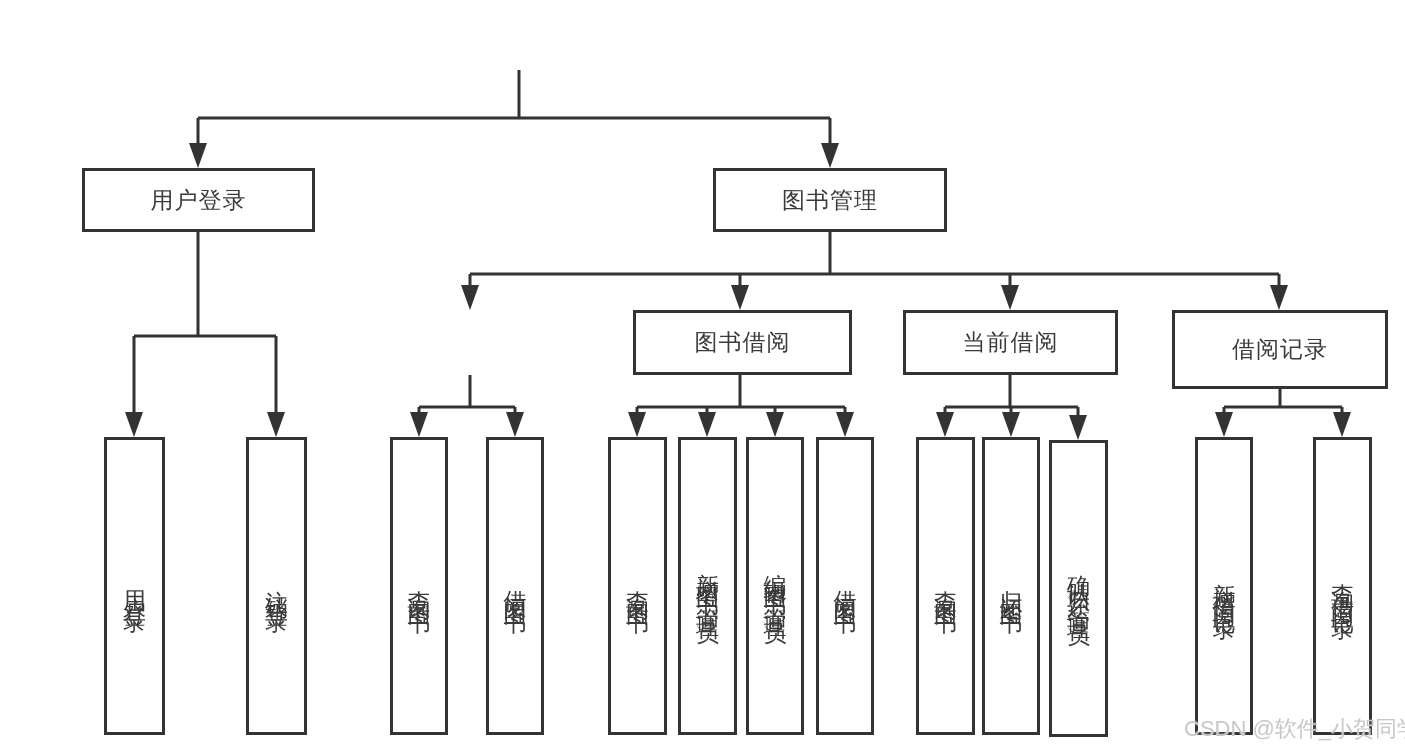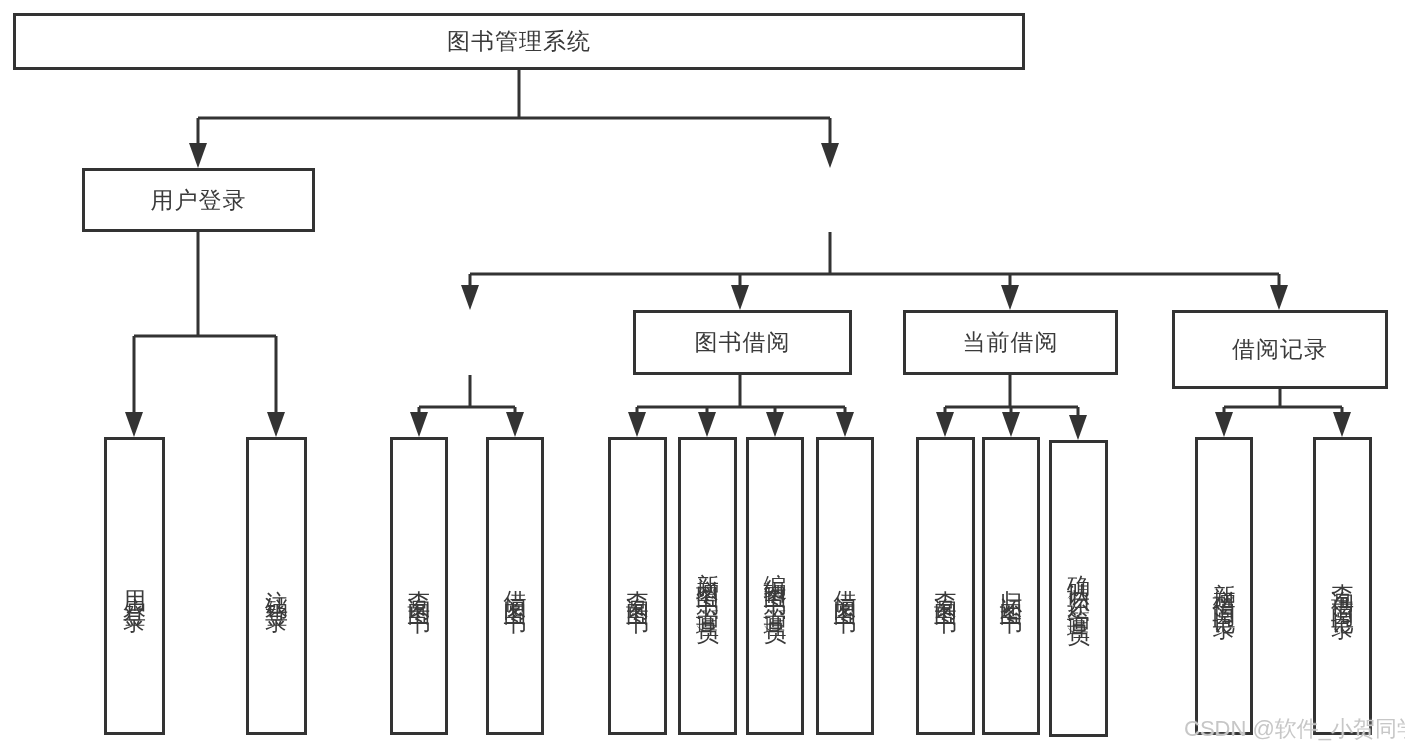"图书管理系统" div.box { html: <div> <span>图书管理系统</span> </div> -> none }
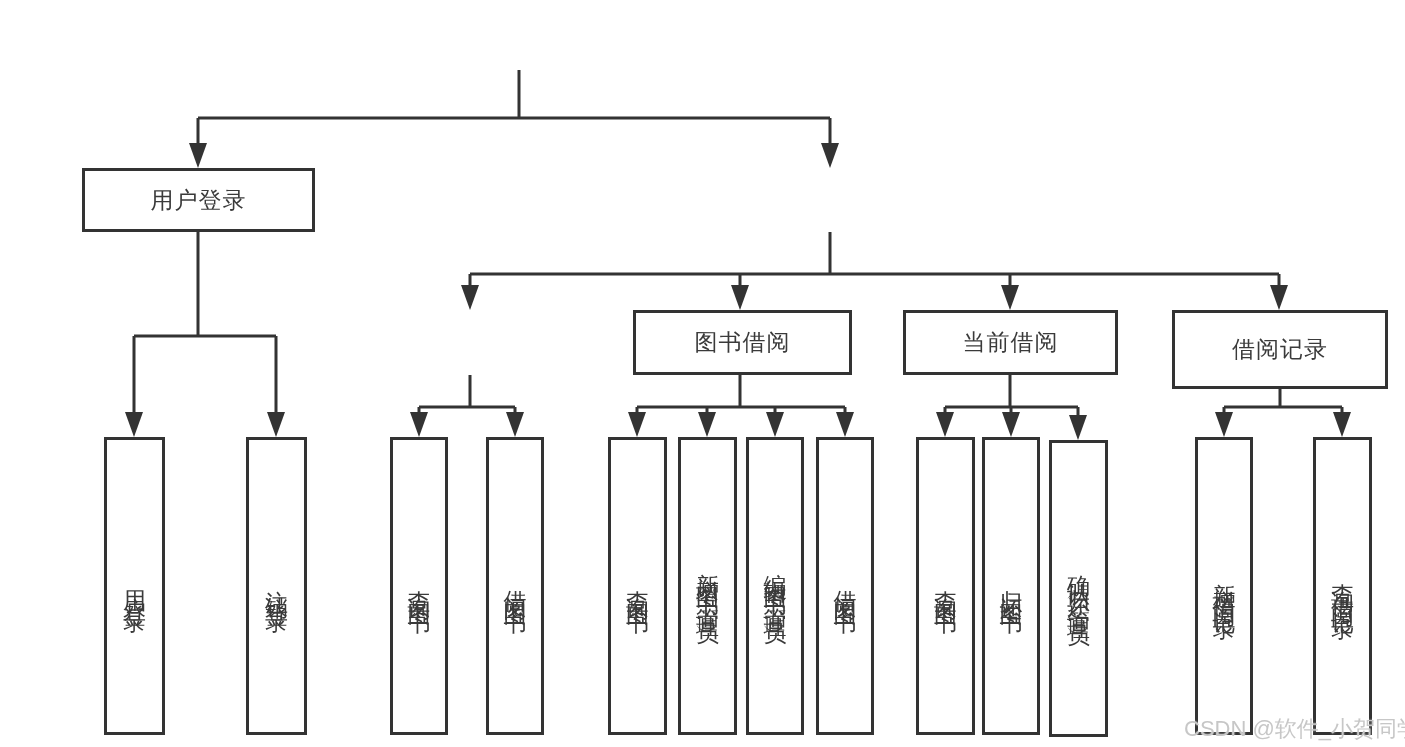"图书管理" div.box { html: none -> <div> <span>图书管理</span> </div> }
